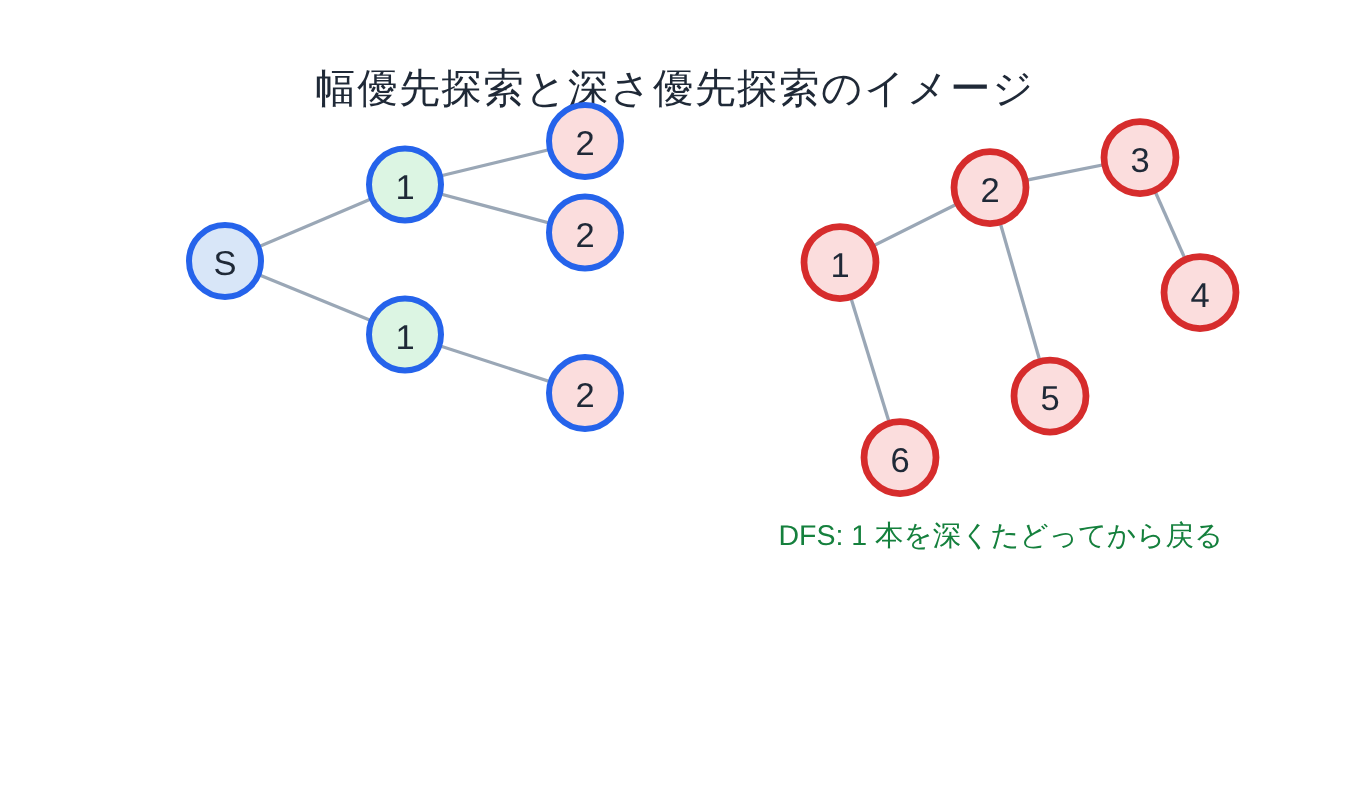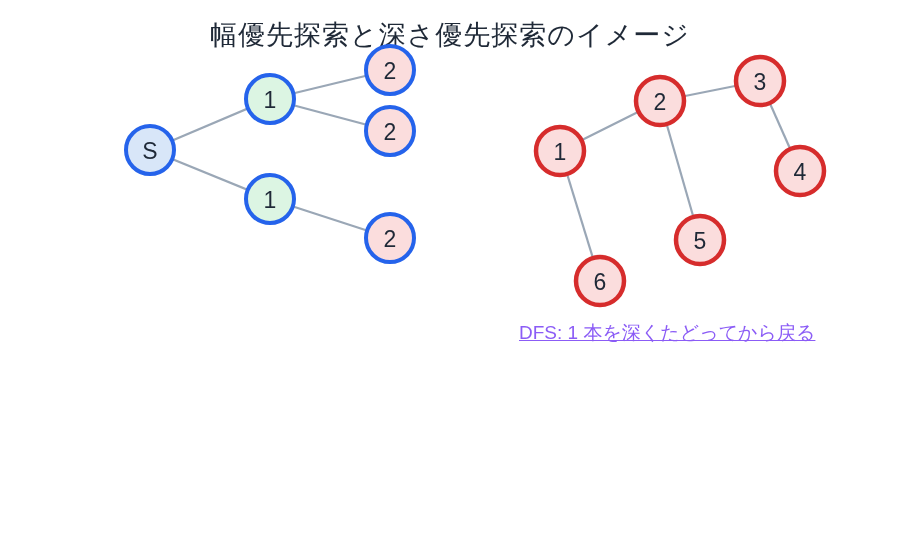"幅優先探索と深さ優先探索のイメージ" .canvas { margin-top: none -> 24px }
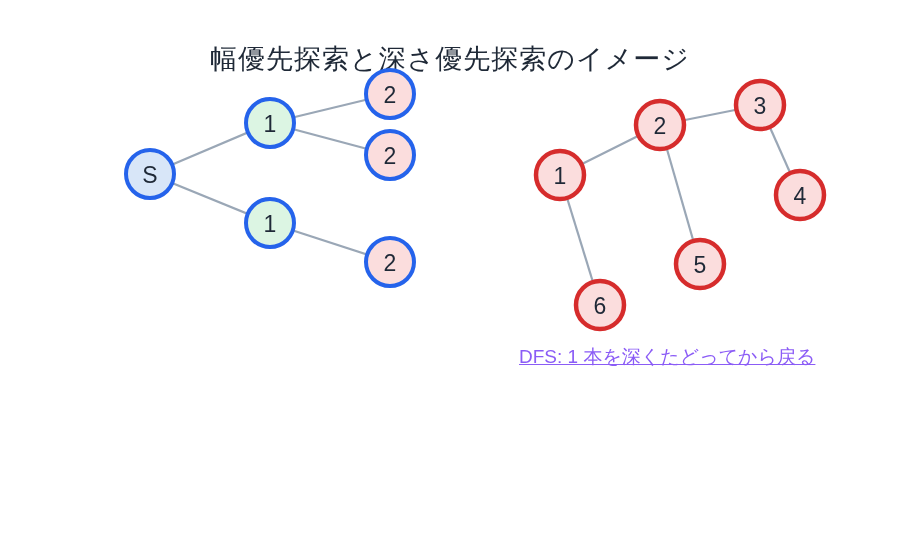"DFS: 1 本を深くたどってから戻る" div.caption { color: #8b5cf6 -> #15803d; text-decoration: underline -> none }
